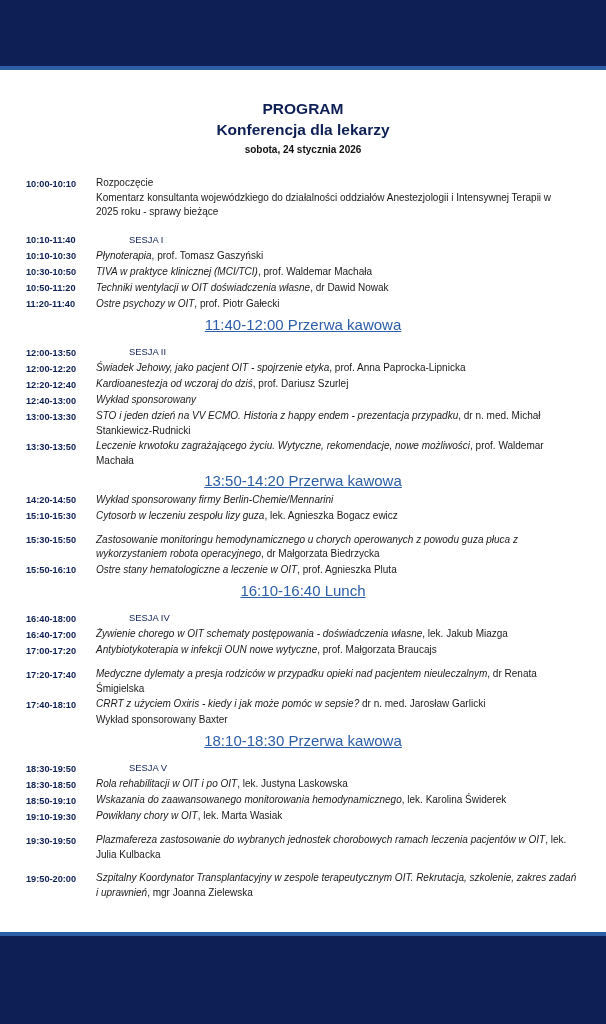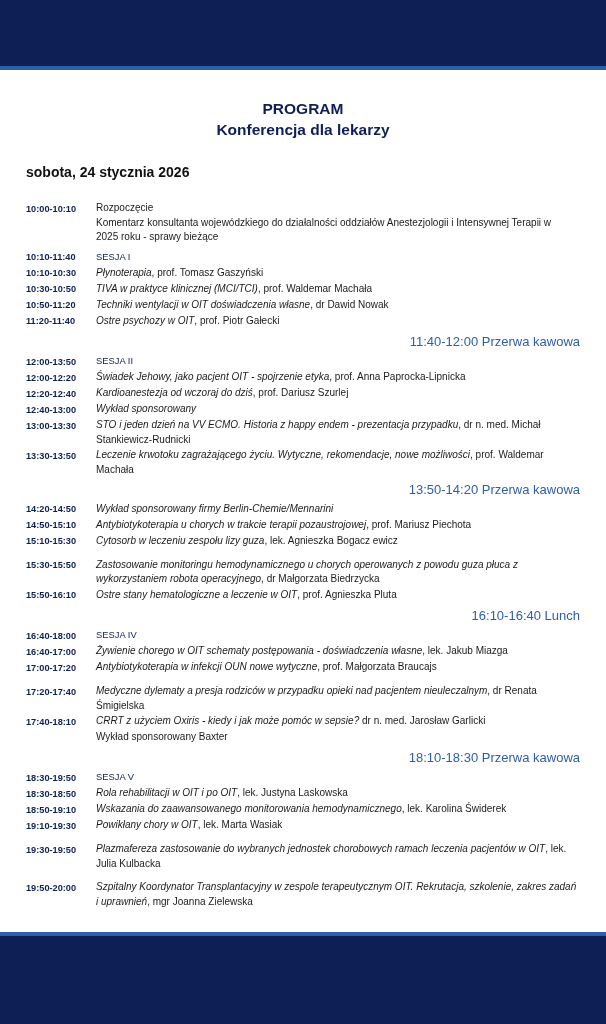"sobota, 24 stycznia 2026" .subtitle { font-size: 14px -> 10px; margin-top: 24px -> 4px; text-align: left -> center }
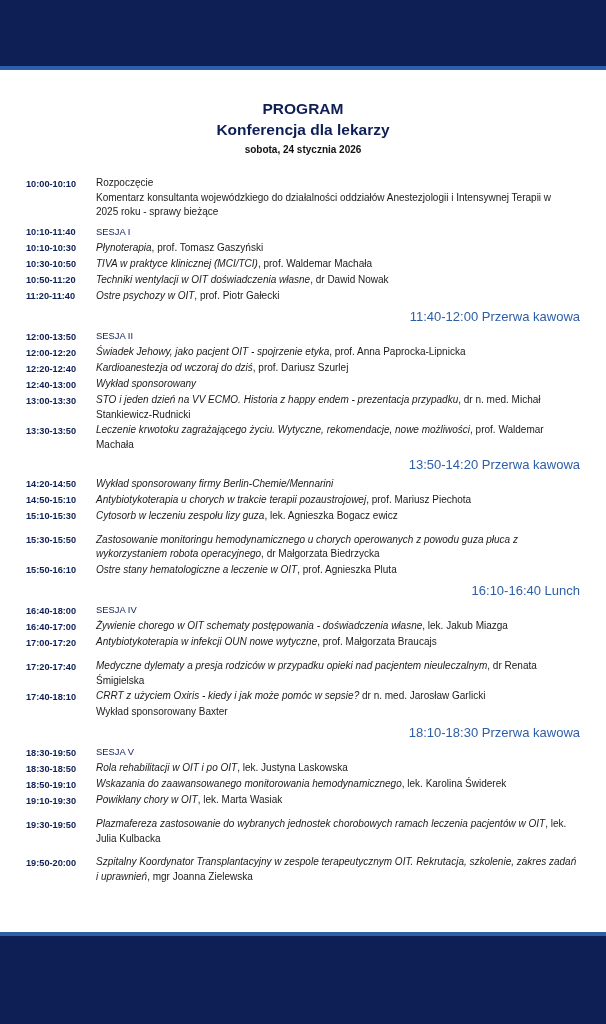"10:10-11:40" .row.gap { gap: none -> 33px; margin-top: 5px -> 13px }
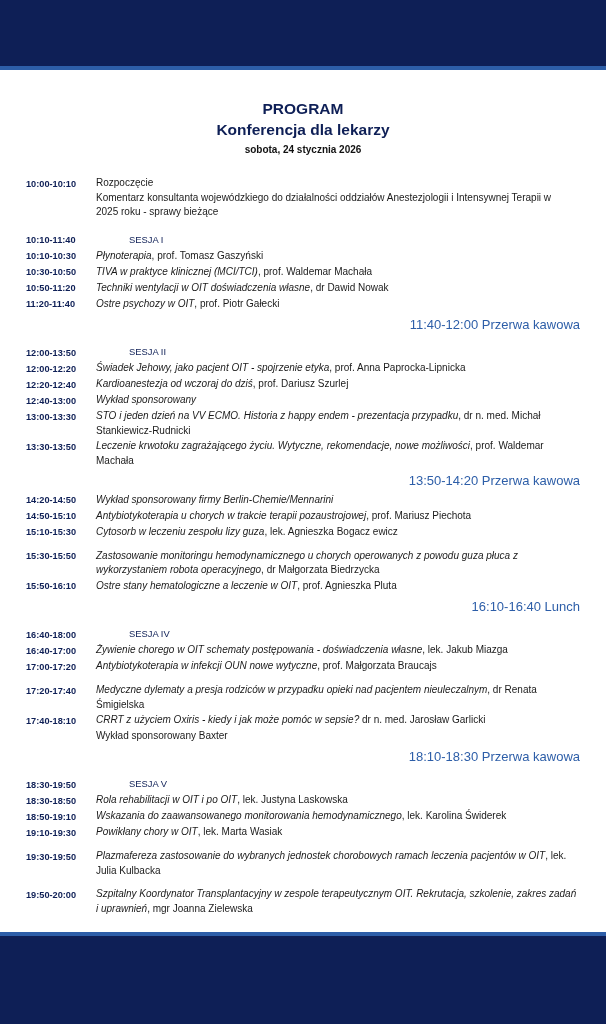"11:40-12:00 Przerwa kawowa" .break { font-size: 13px -> 15px; text-align: right -> center; text-decoration: none -> underline }
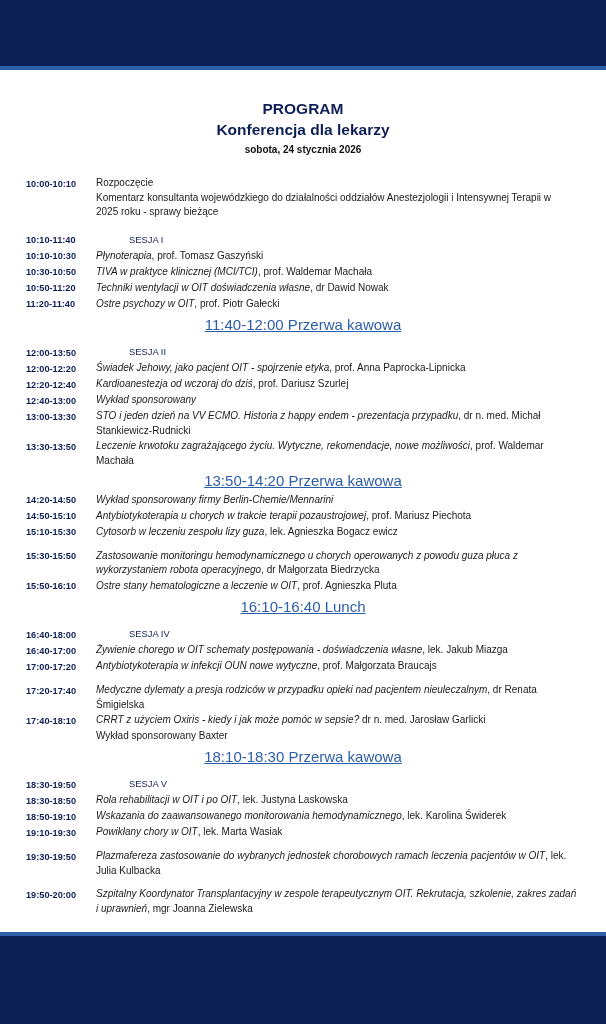"14:50-15:10" div.row { html: <div> <div>14:50-15:10</div> <div><span>Antybiotykoterapia u chorych w trakcie terapii pozaustrojowej</span><span>, prof. Mariusz Piechota</span></div> </div> -> none }
